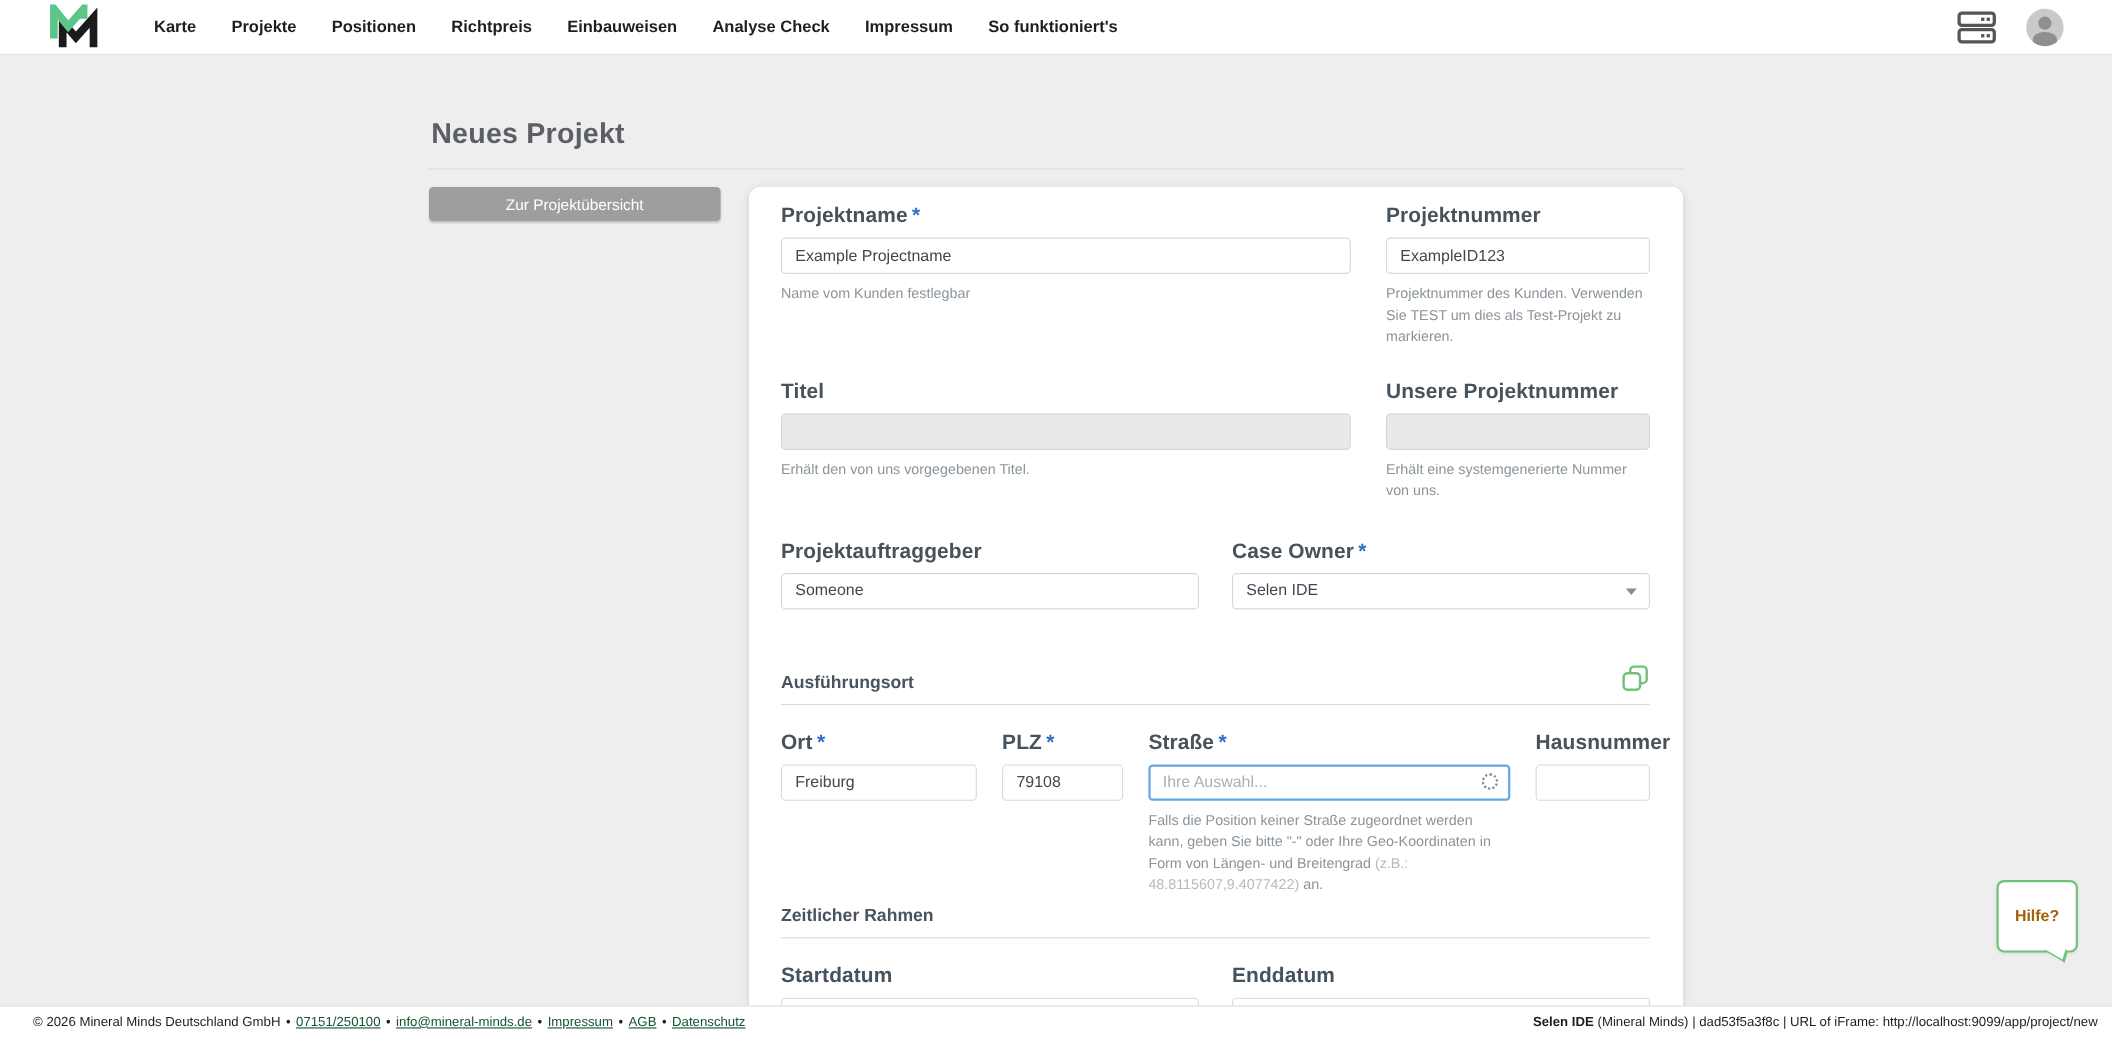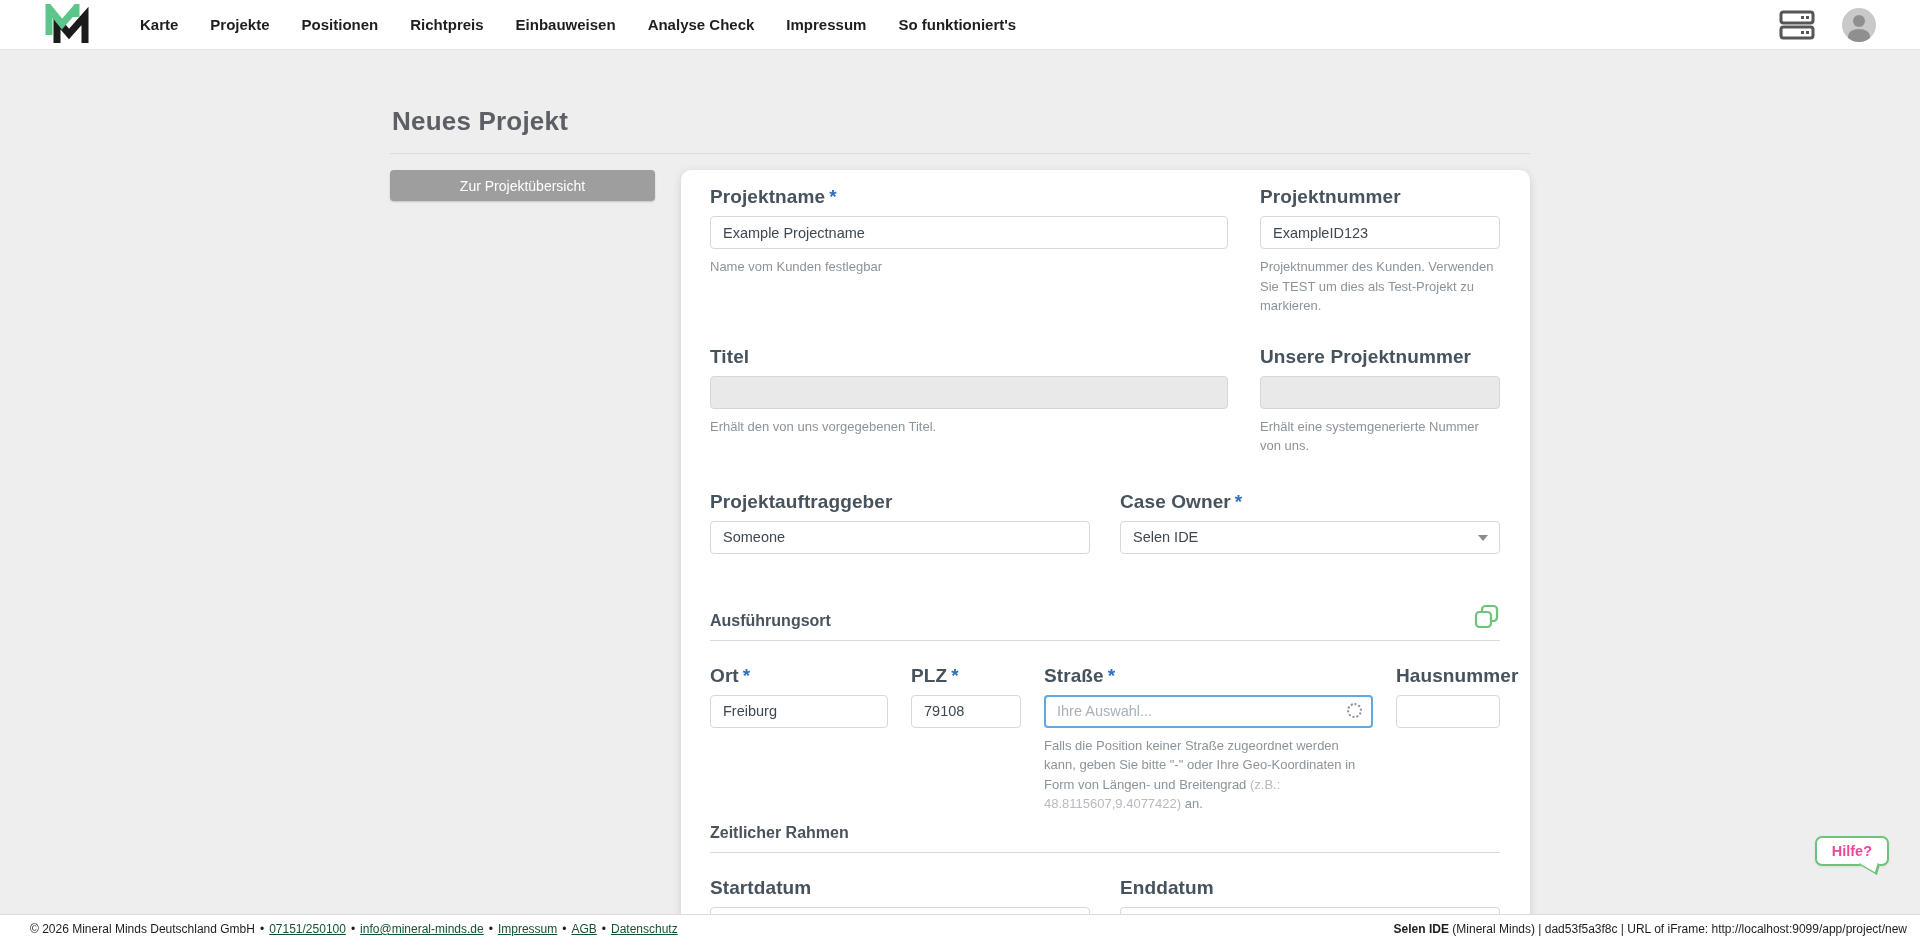"Hilfe?" .help-bubble { color: #ec4899 -> #a16207; padding: 5px 15px -> 23px 15px }
